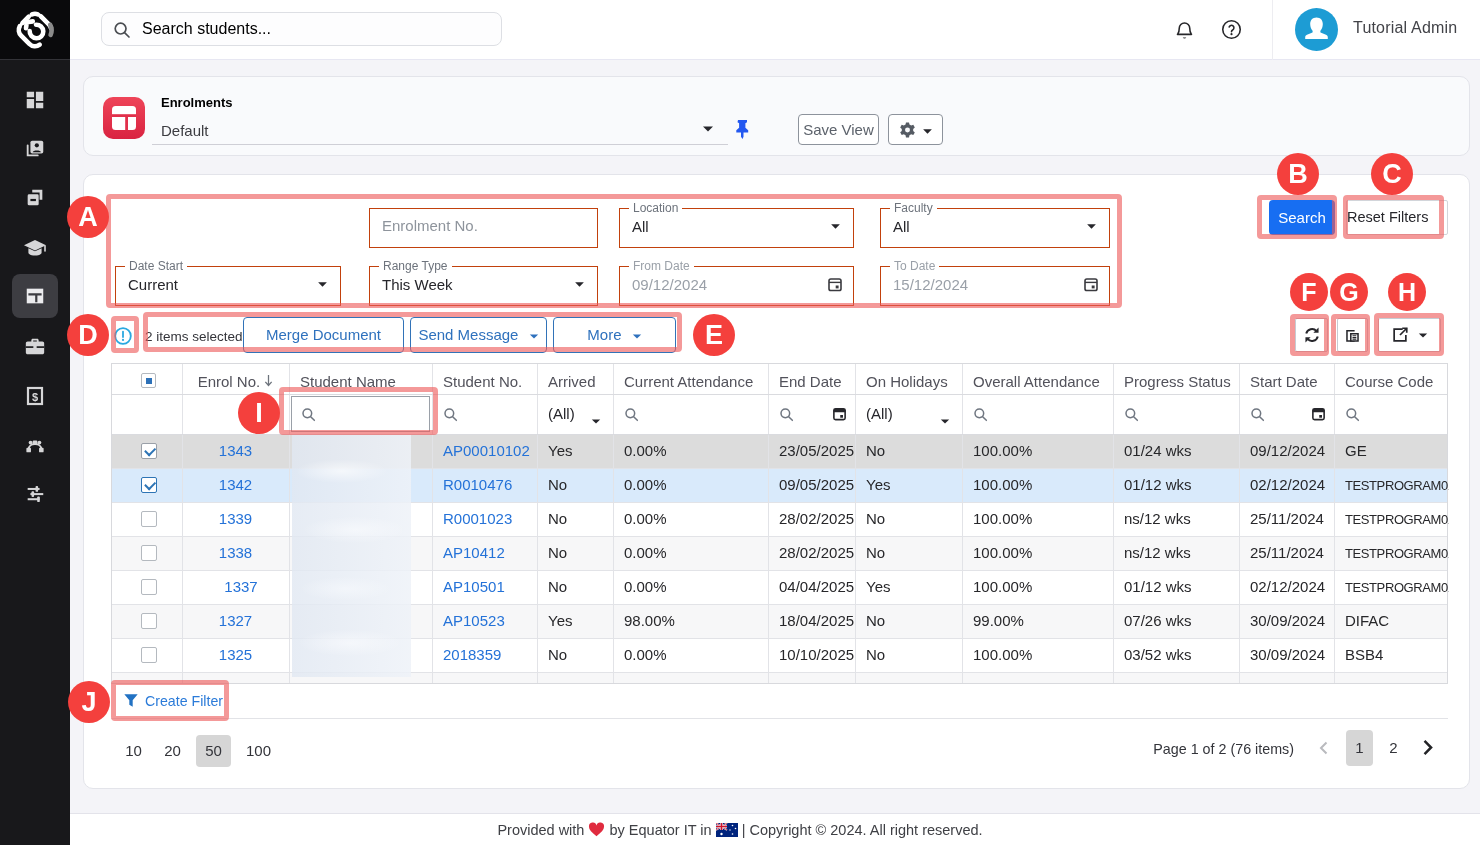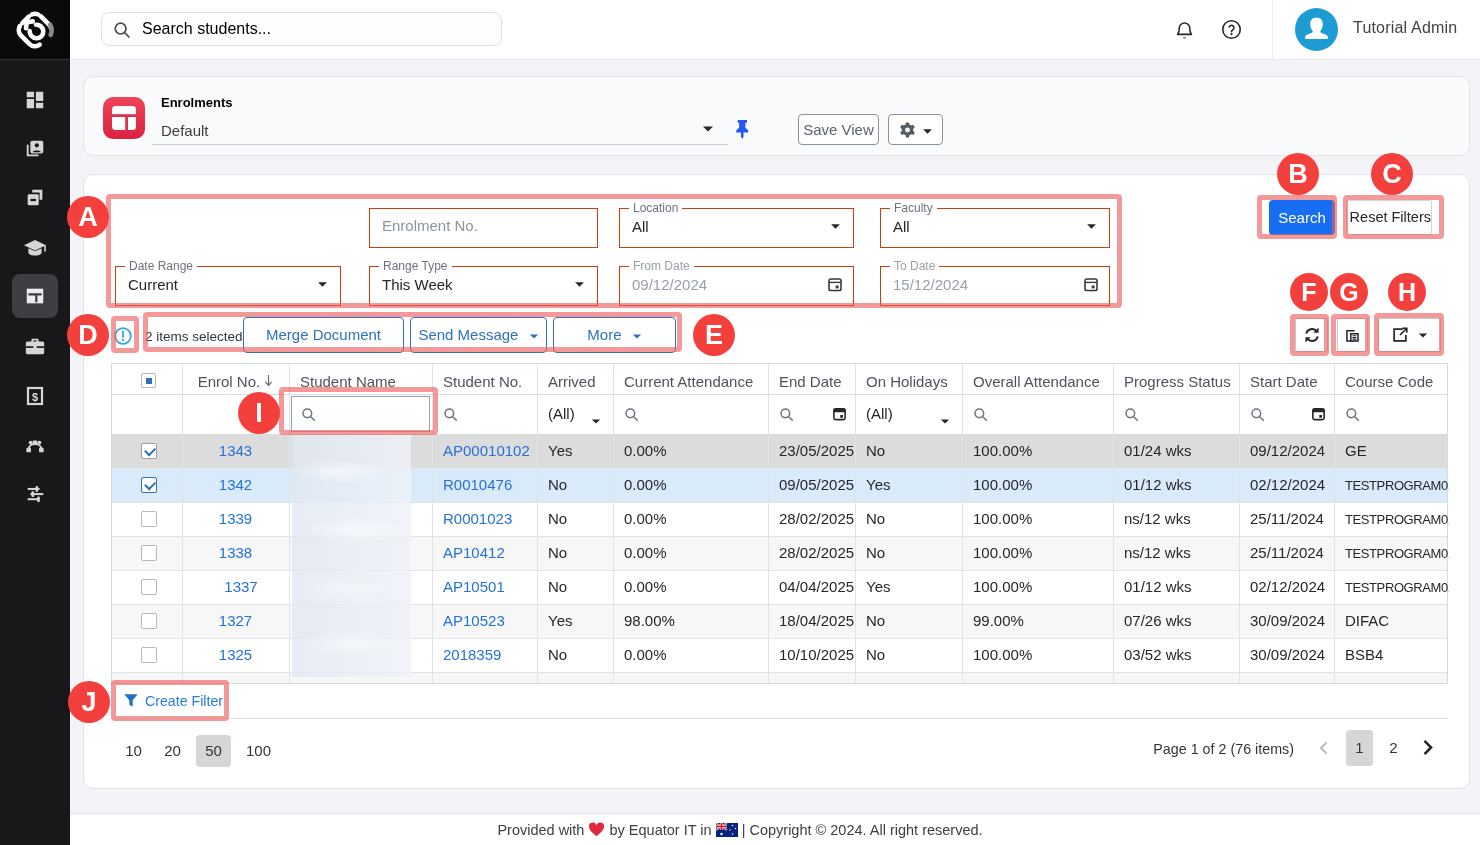"Reset Filters" div { text-align: right -> left; width: 86px -> 102px }
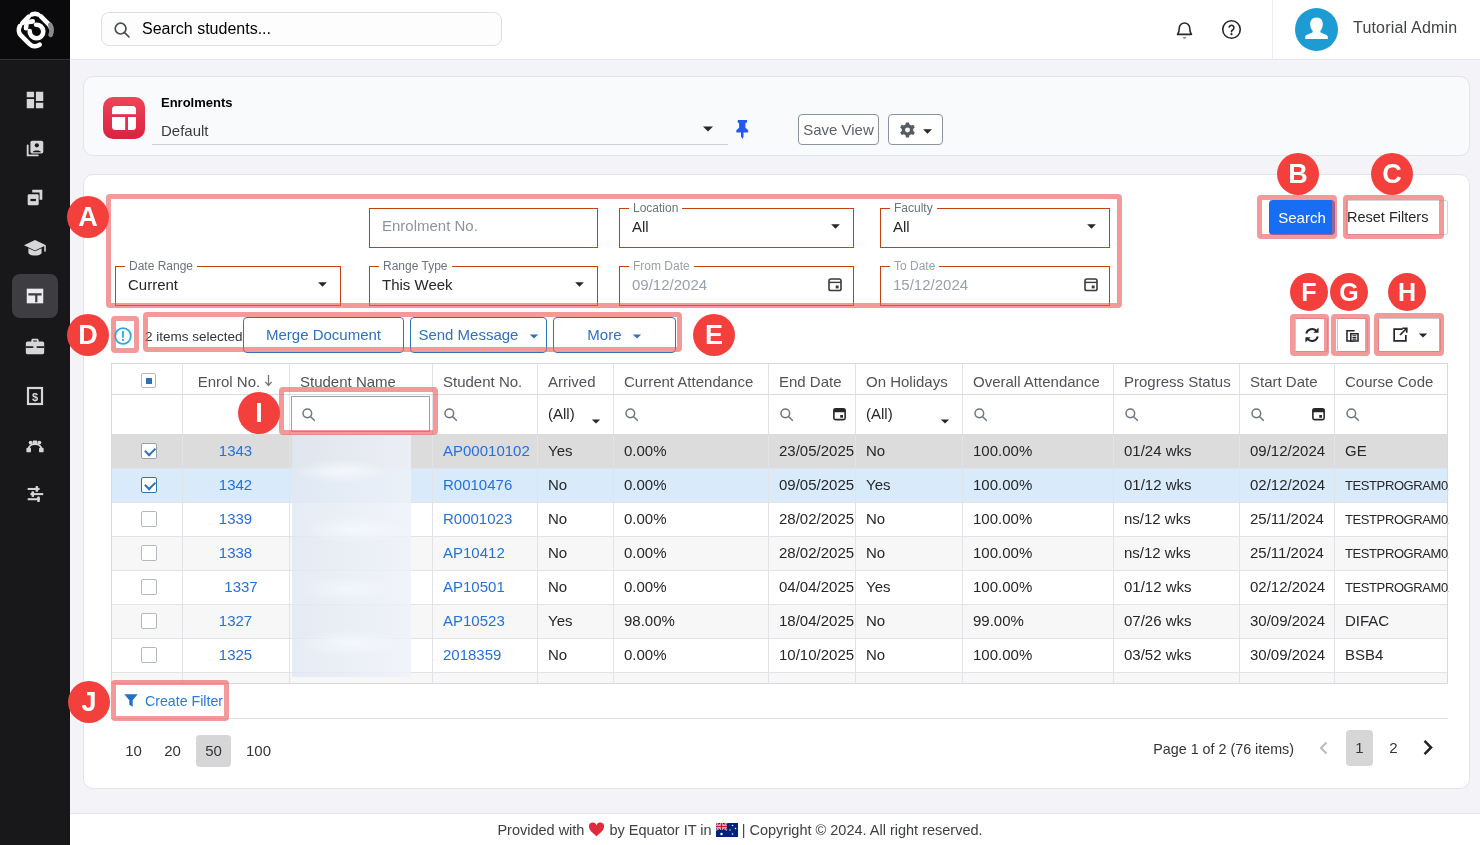"Date Range" span.fl { text: Range -> Start }
